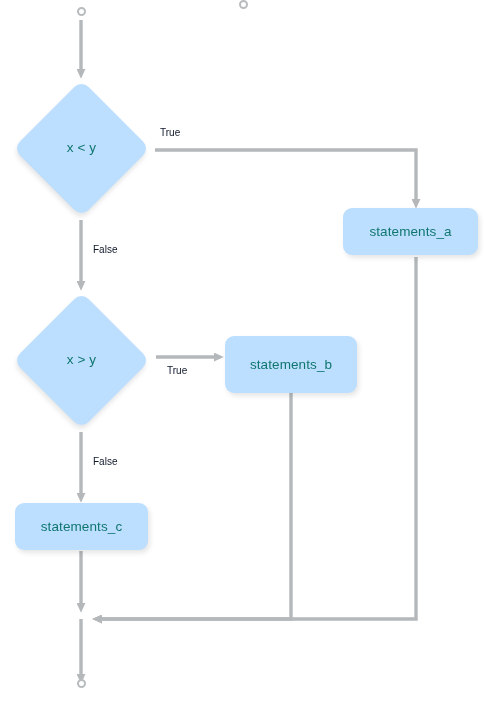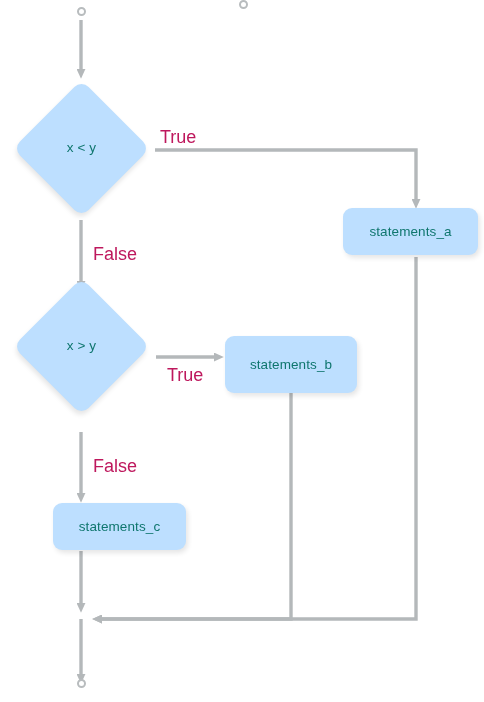"True" .edge-label { color: #be185d -> #0f172a; font-size: 18px -> 10px }
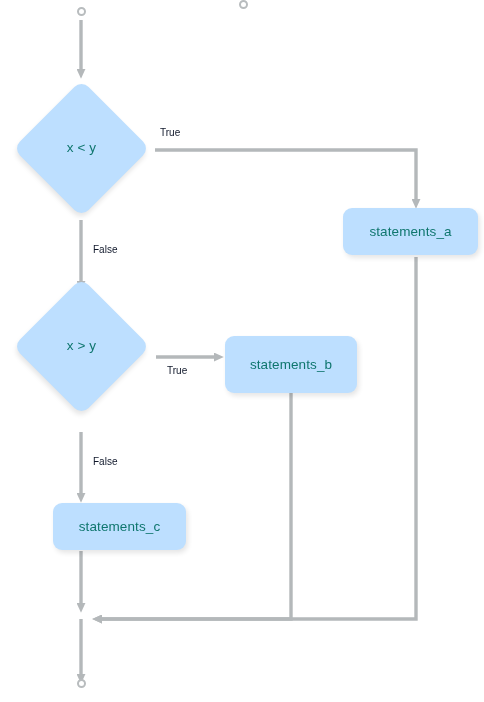"x > y" div.node { top: 276px -> 290px }
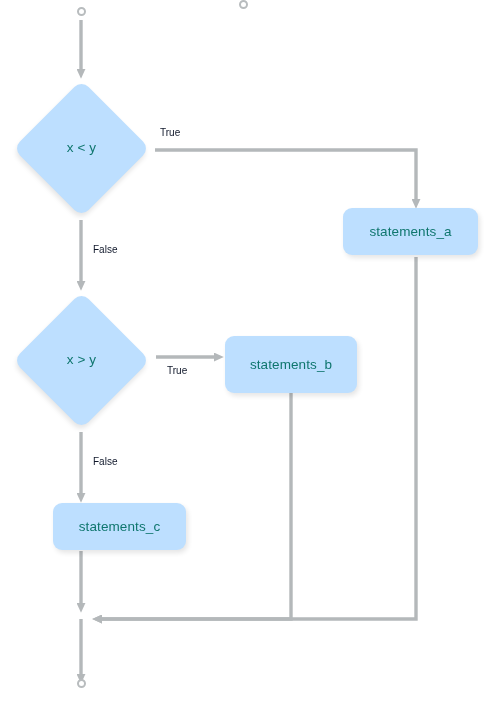"statements_c" div.node { margin-left: 38px -> none }
